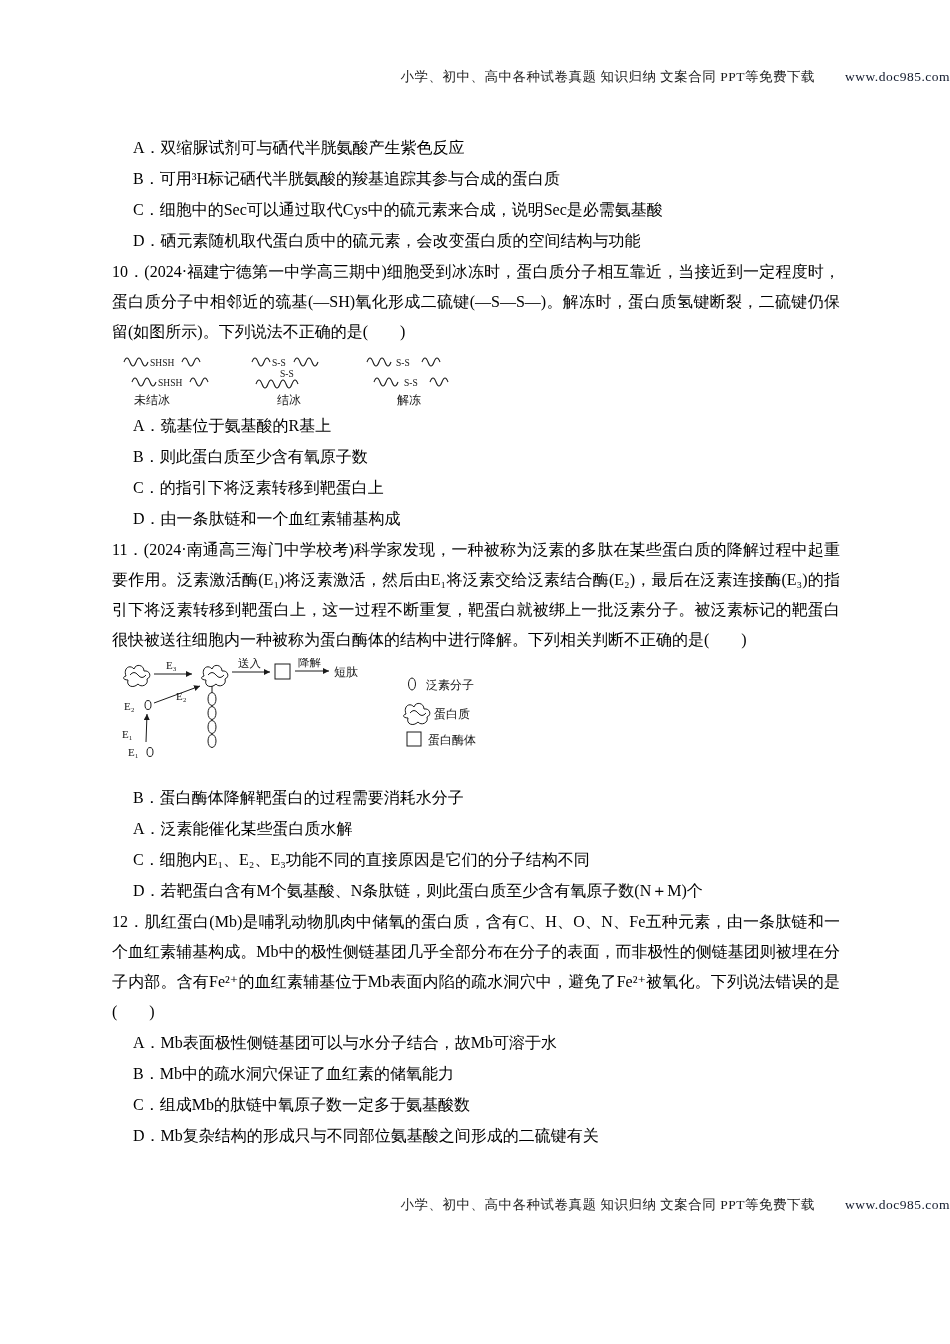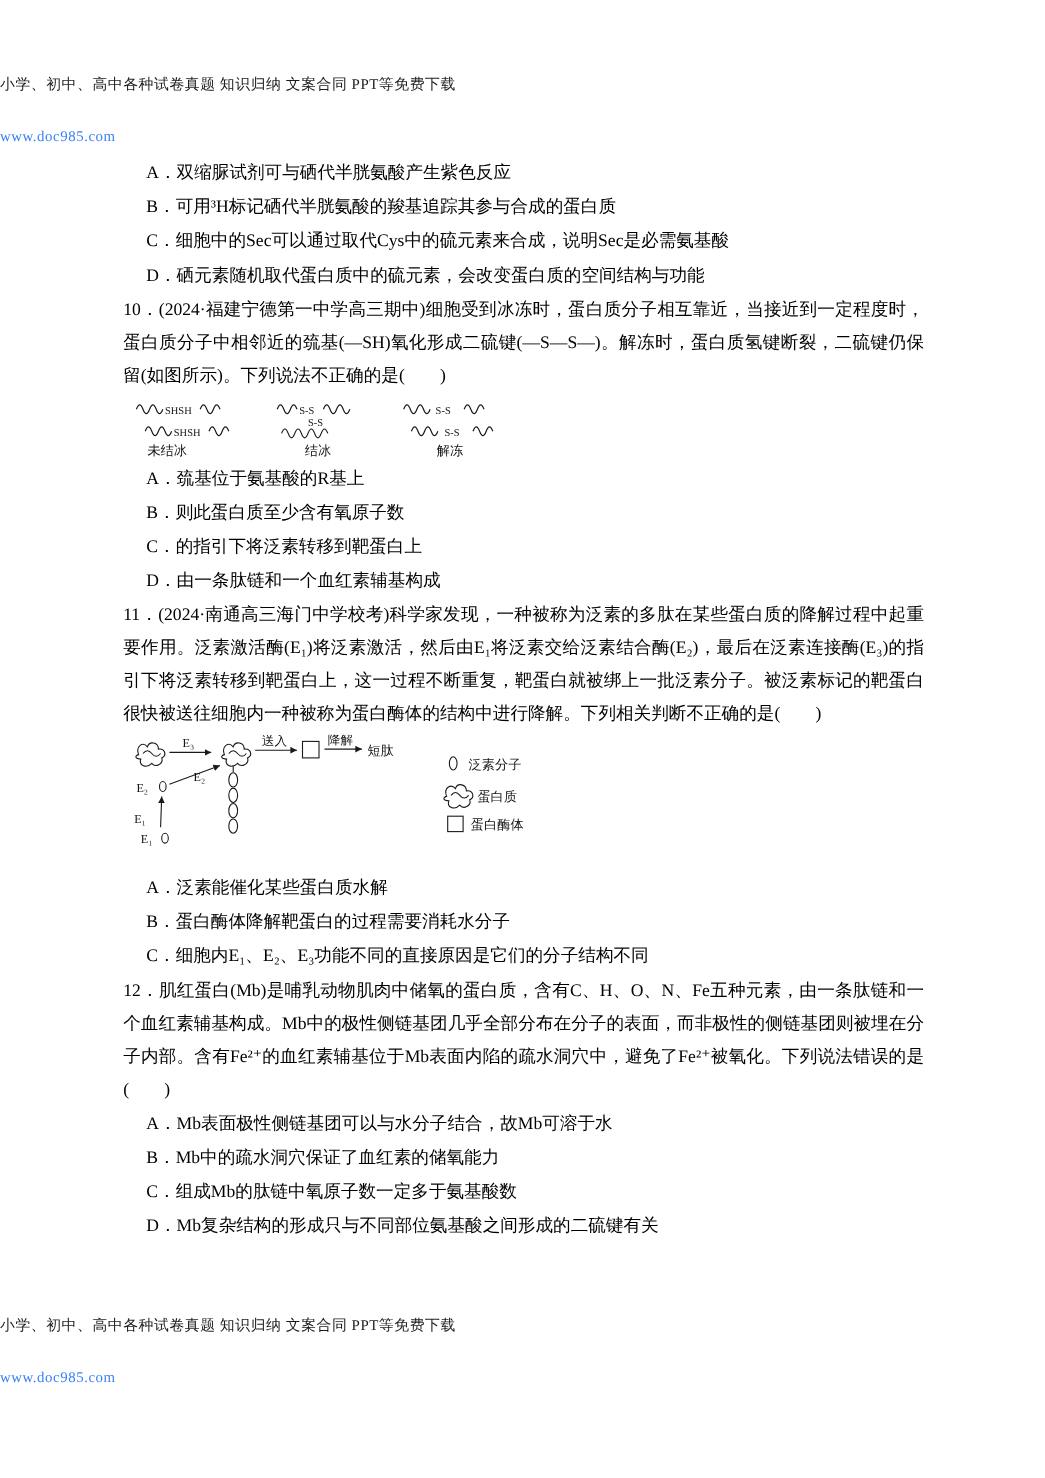"小学、初中、高中各种试卷真题 知识归纳 文案合同 PPT等免费下载" .edge-note { flex-direction: column -> none }
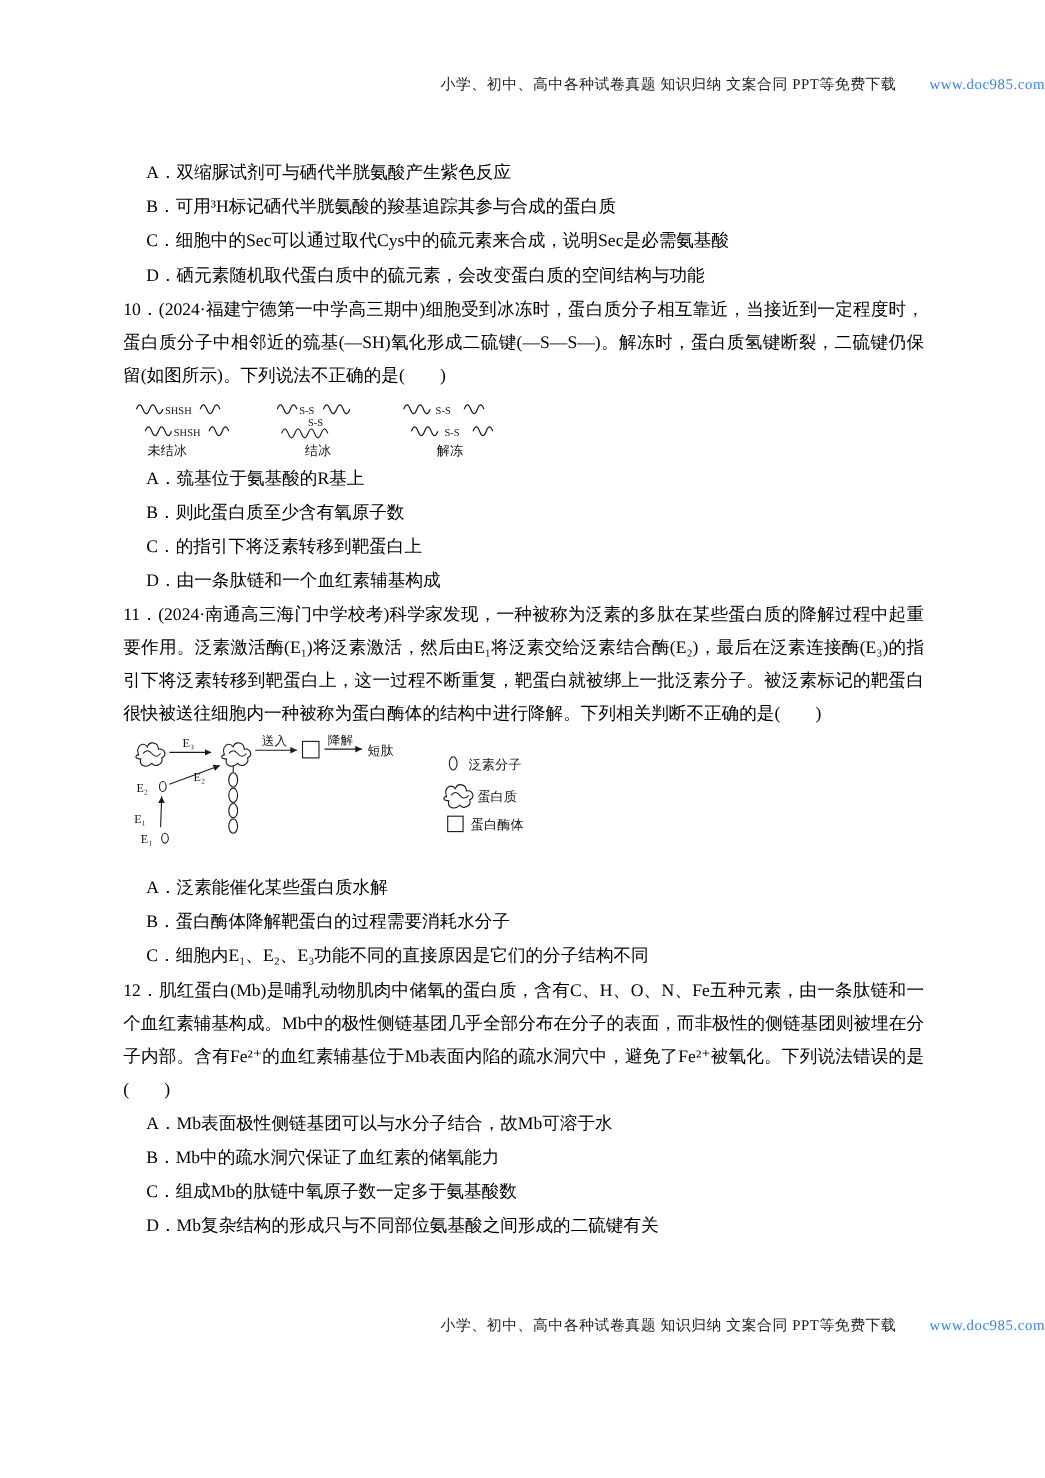"www.doc985.com" .edge-note .url { color: #3b82f6 -> #0f172a }
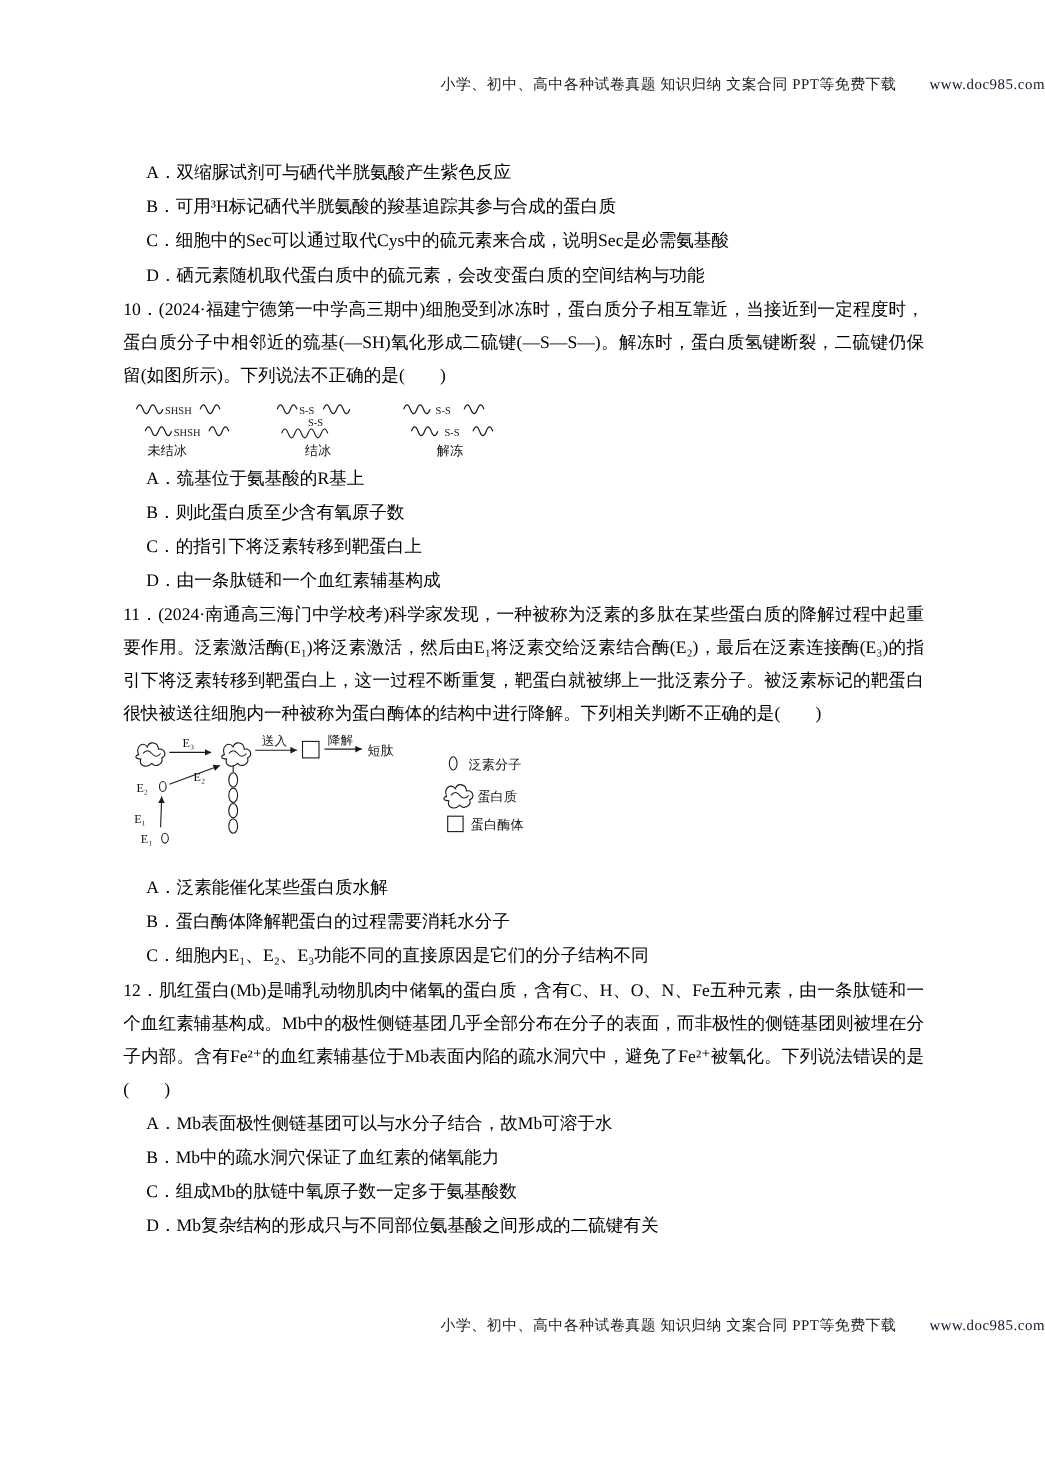"A．双缩脲试剂可与硒代半胱氨酸产生紫色反应" .content { top: 142px -> 132px }
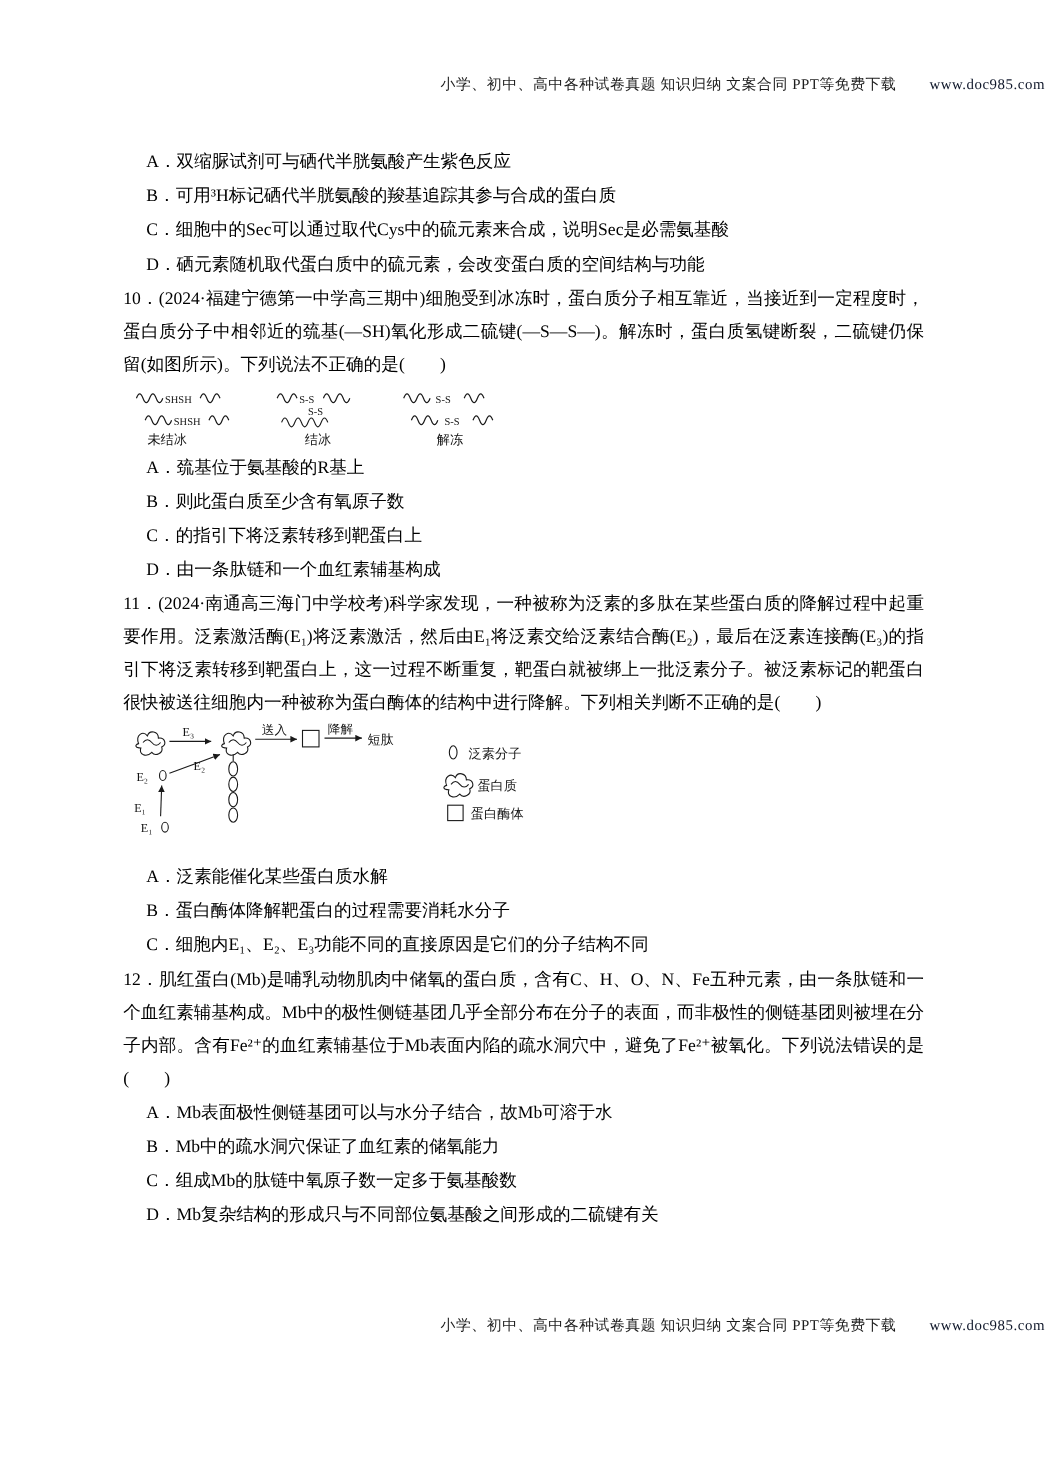"A．泛素能催化某些蛋白质水解" p.opt { order: before "B．蛋白酶体降解靶蛋白的过程需要消耗水分子" -> after "B．蛋白酶体降解靶蛋白的过程需要消耗水分子" }
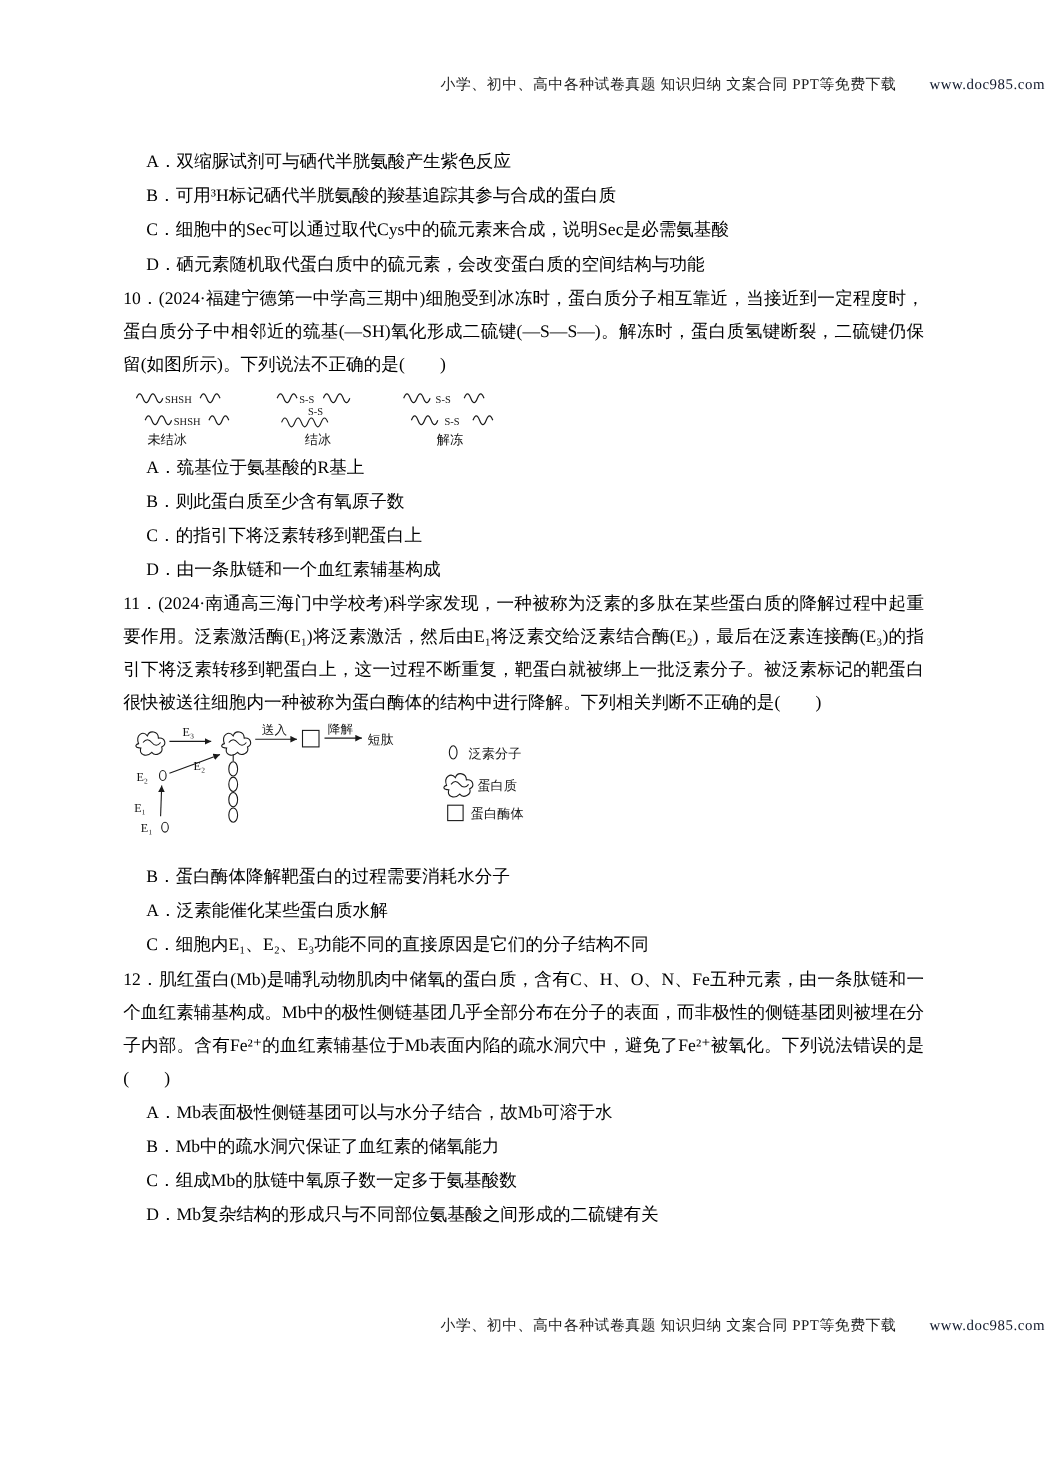"D．若靶蛋白含有M个氨基酸、N条肽链，则此蛋白质至少含有氧原子数(N＋M)个" p.opt { html: none -> <p>D．若靶蛋白含有M个氨基酸、N条肽链，则此蛋白质至少含有氧原子数(N＋M)个</p> }
